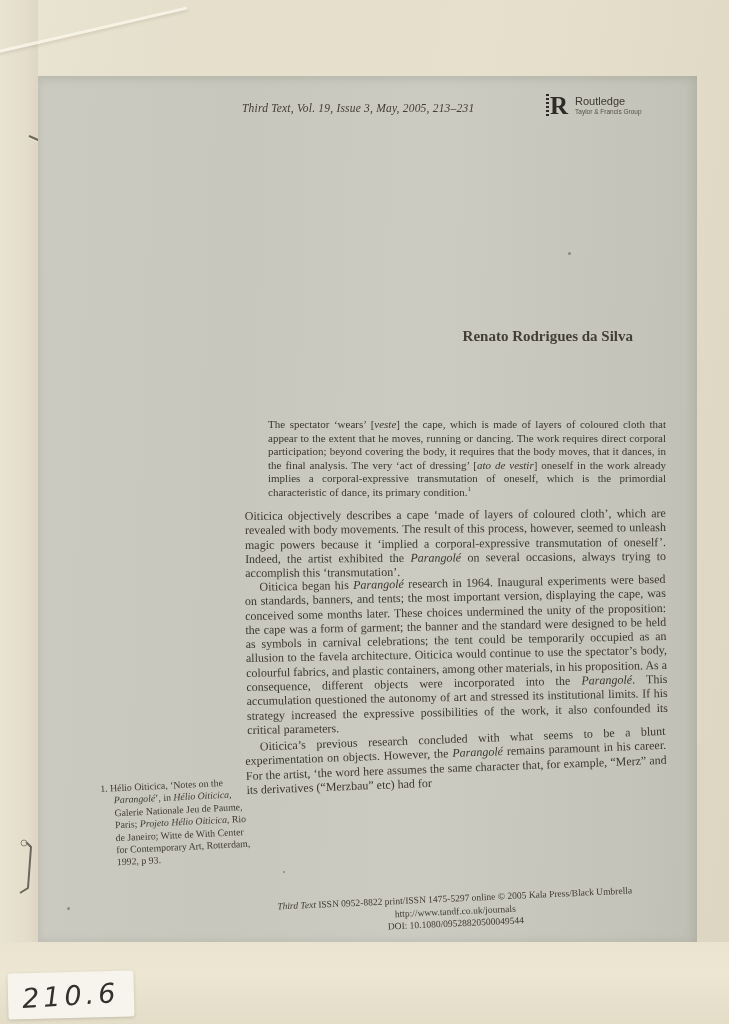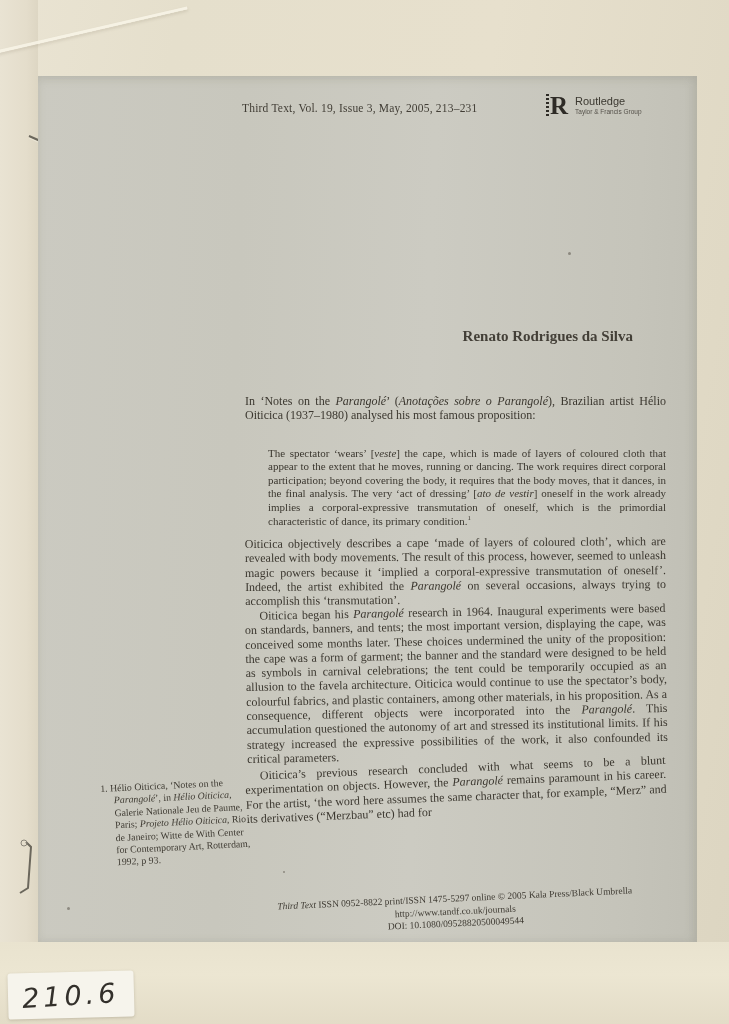"Third Text, Vol. 19, Issue" .citation { font-style: none -> italic }
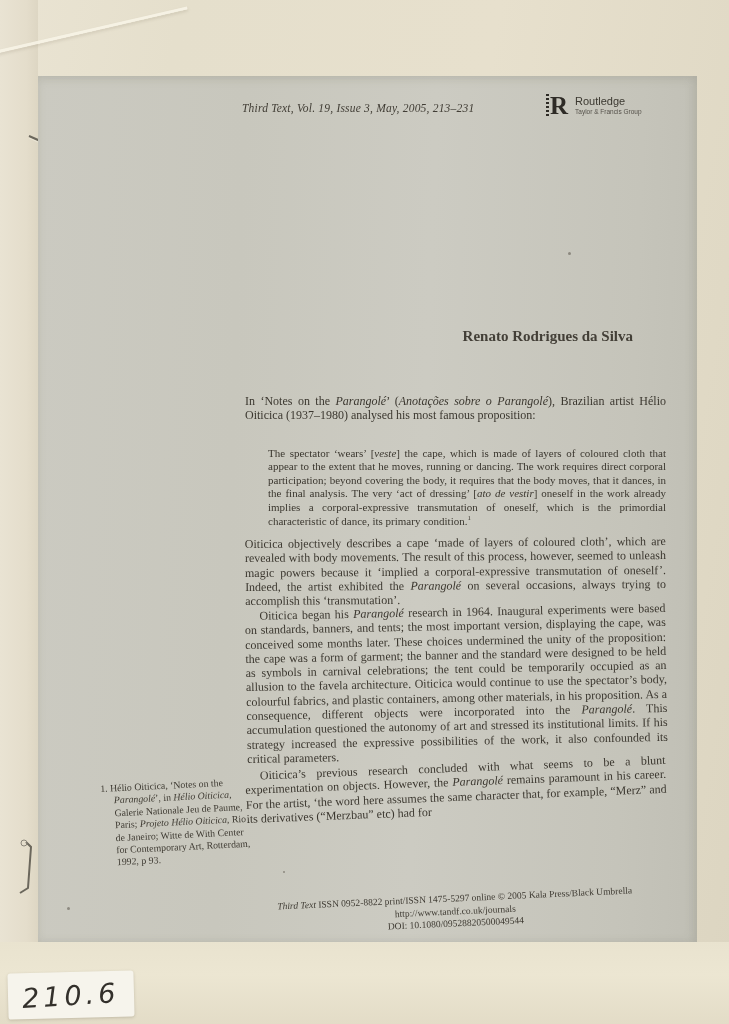"In ‘Notes on the Parangolé’" p { html: <p><span>In ‘Notes on the </span><span>Parangolé</span><span>’ (</span><span>Anotações sobre o Parangolé</span><span>), Brazilian artist Hélio Oiticica (1937–1980) analysed his most famous proposition:</span></p> -> none }
